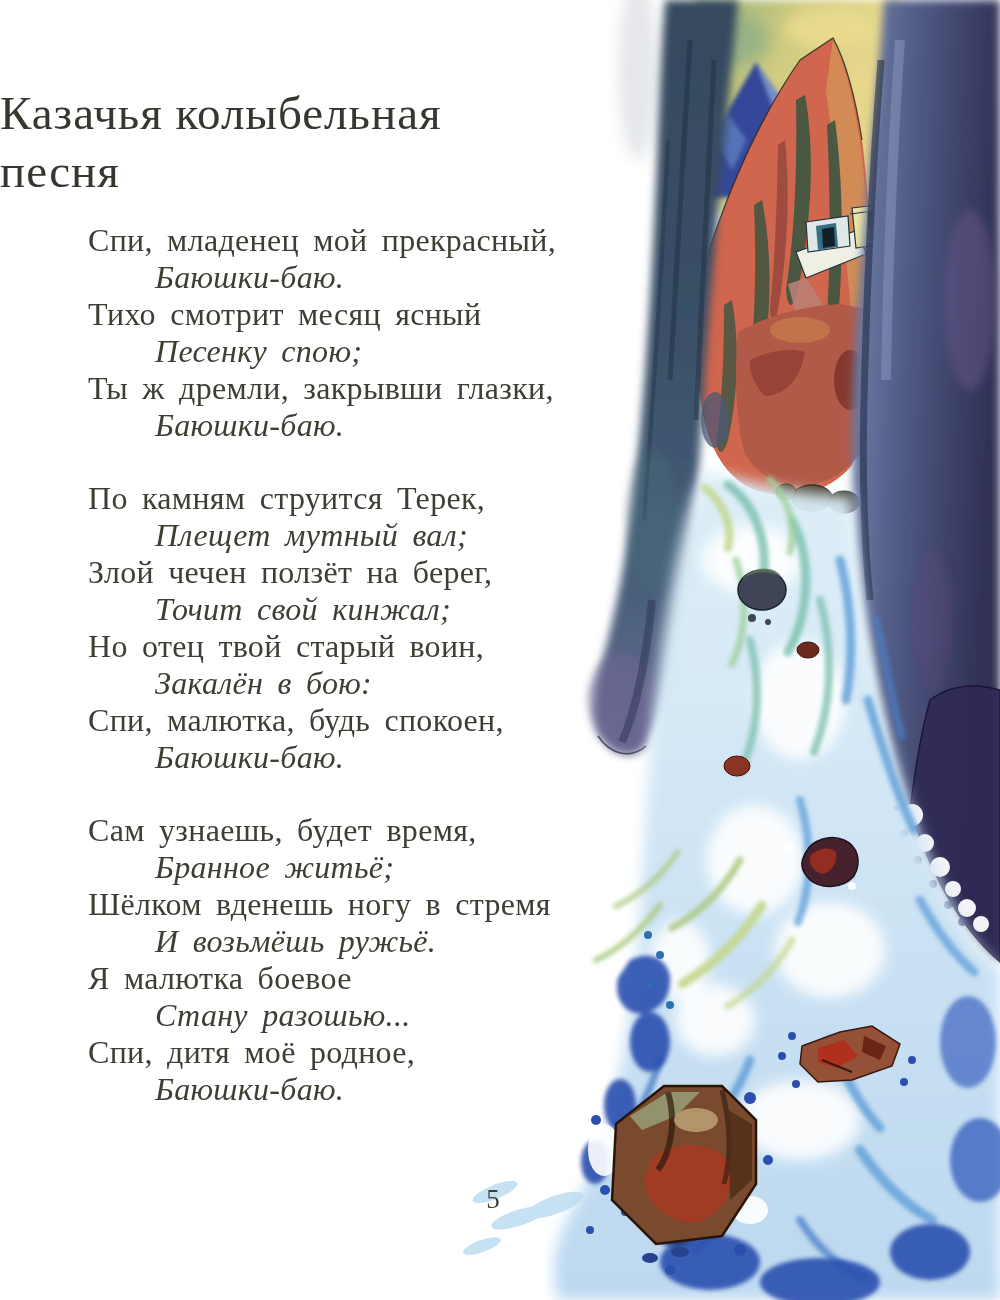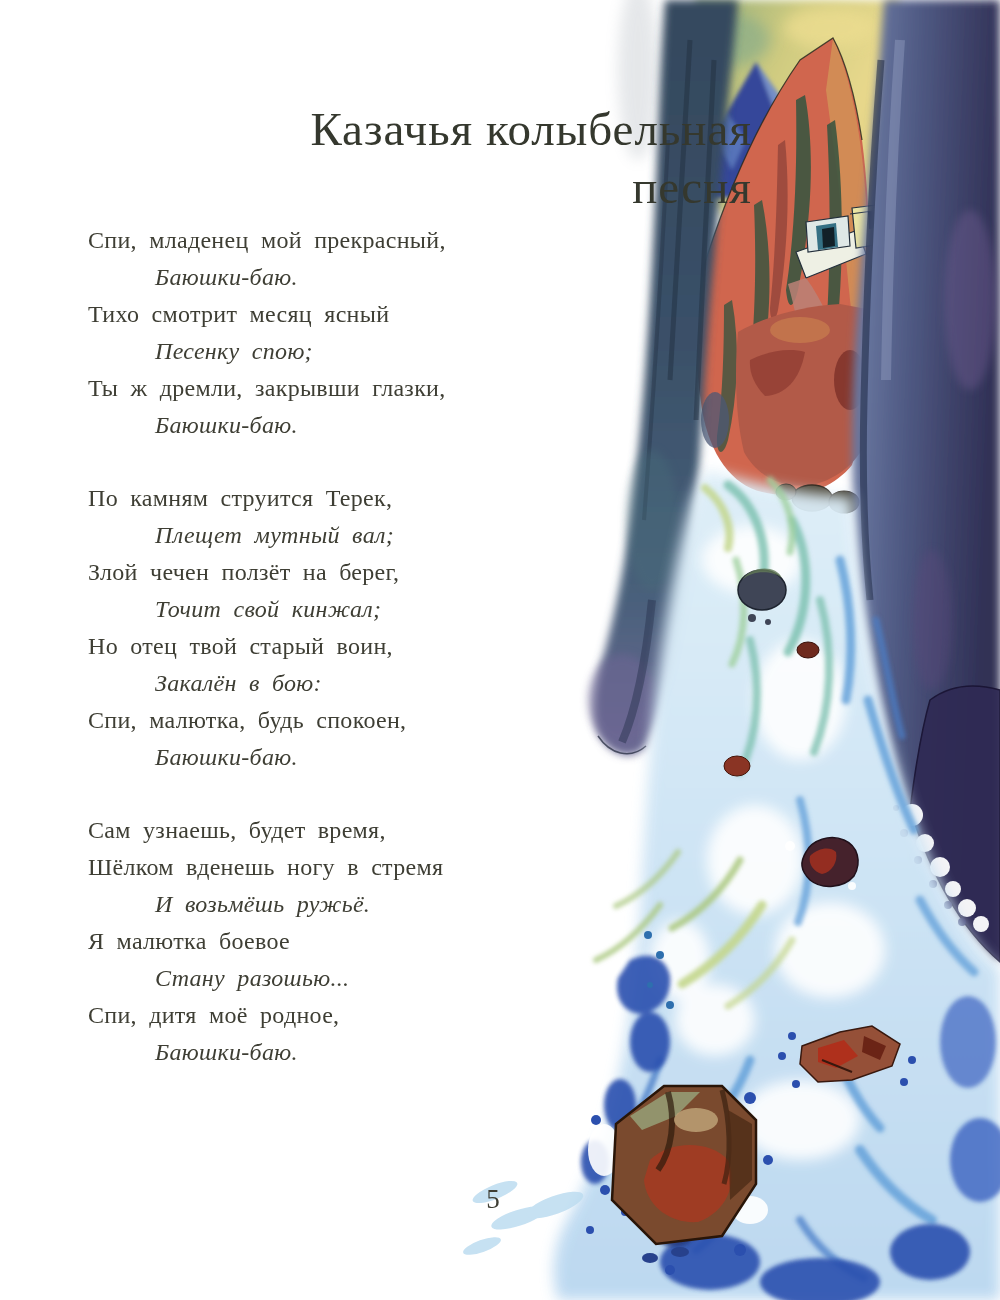"Казачья колыбельная" .title { margin: 16px -> 0; text-align: right -> left }
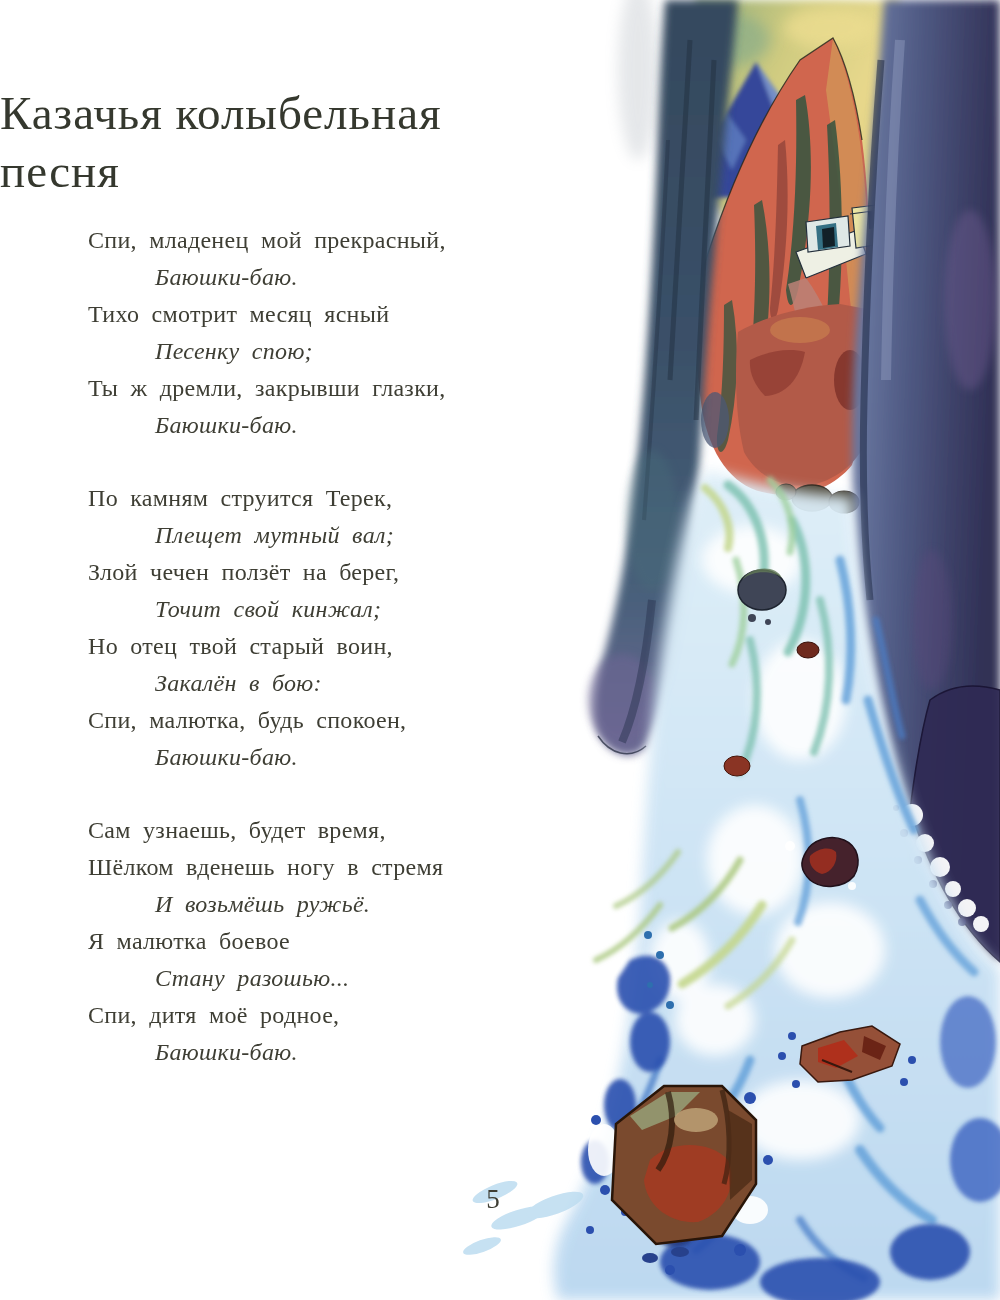"Спи, младенец мой прекрасный," .line { font-size: 24px -> 32px }
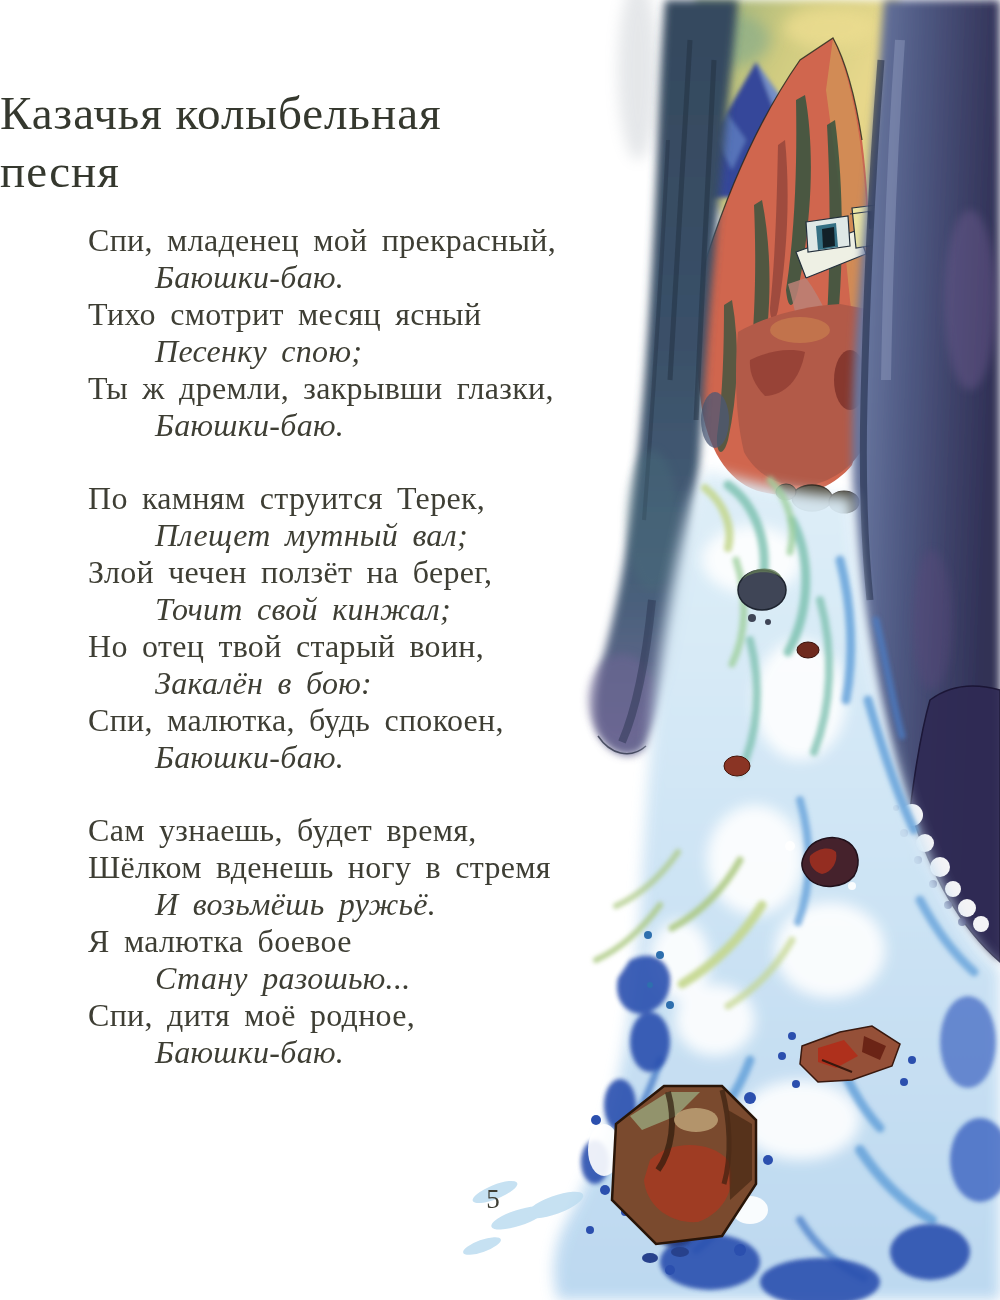"Бранное житьё;" p.line { html: none -> <p>Бранное житьё;</p> }
